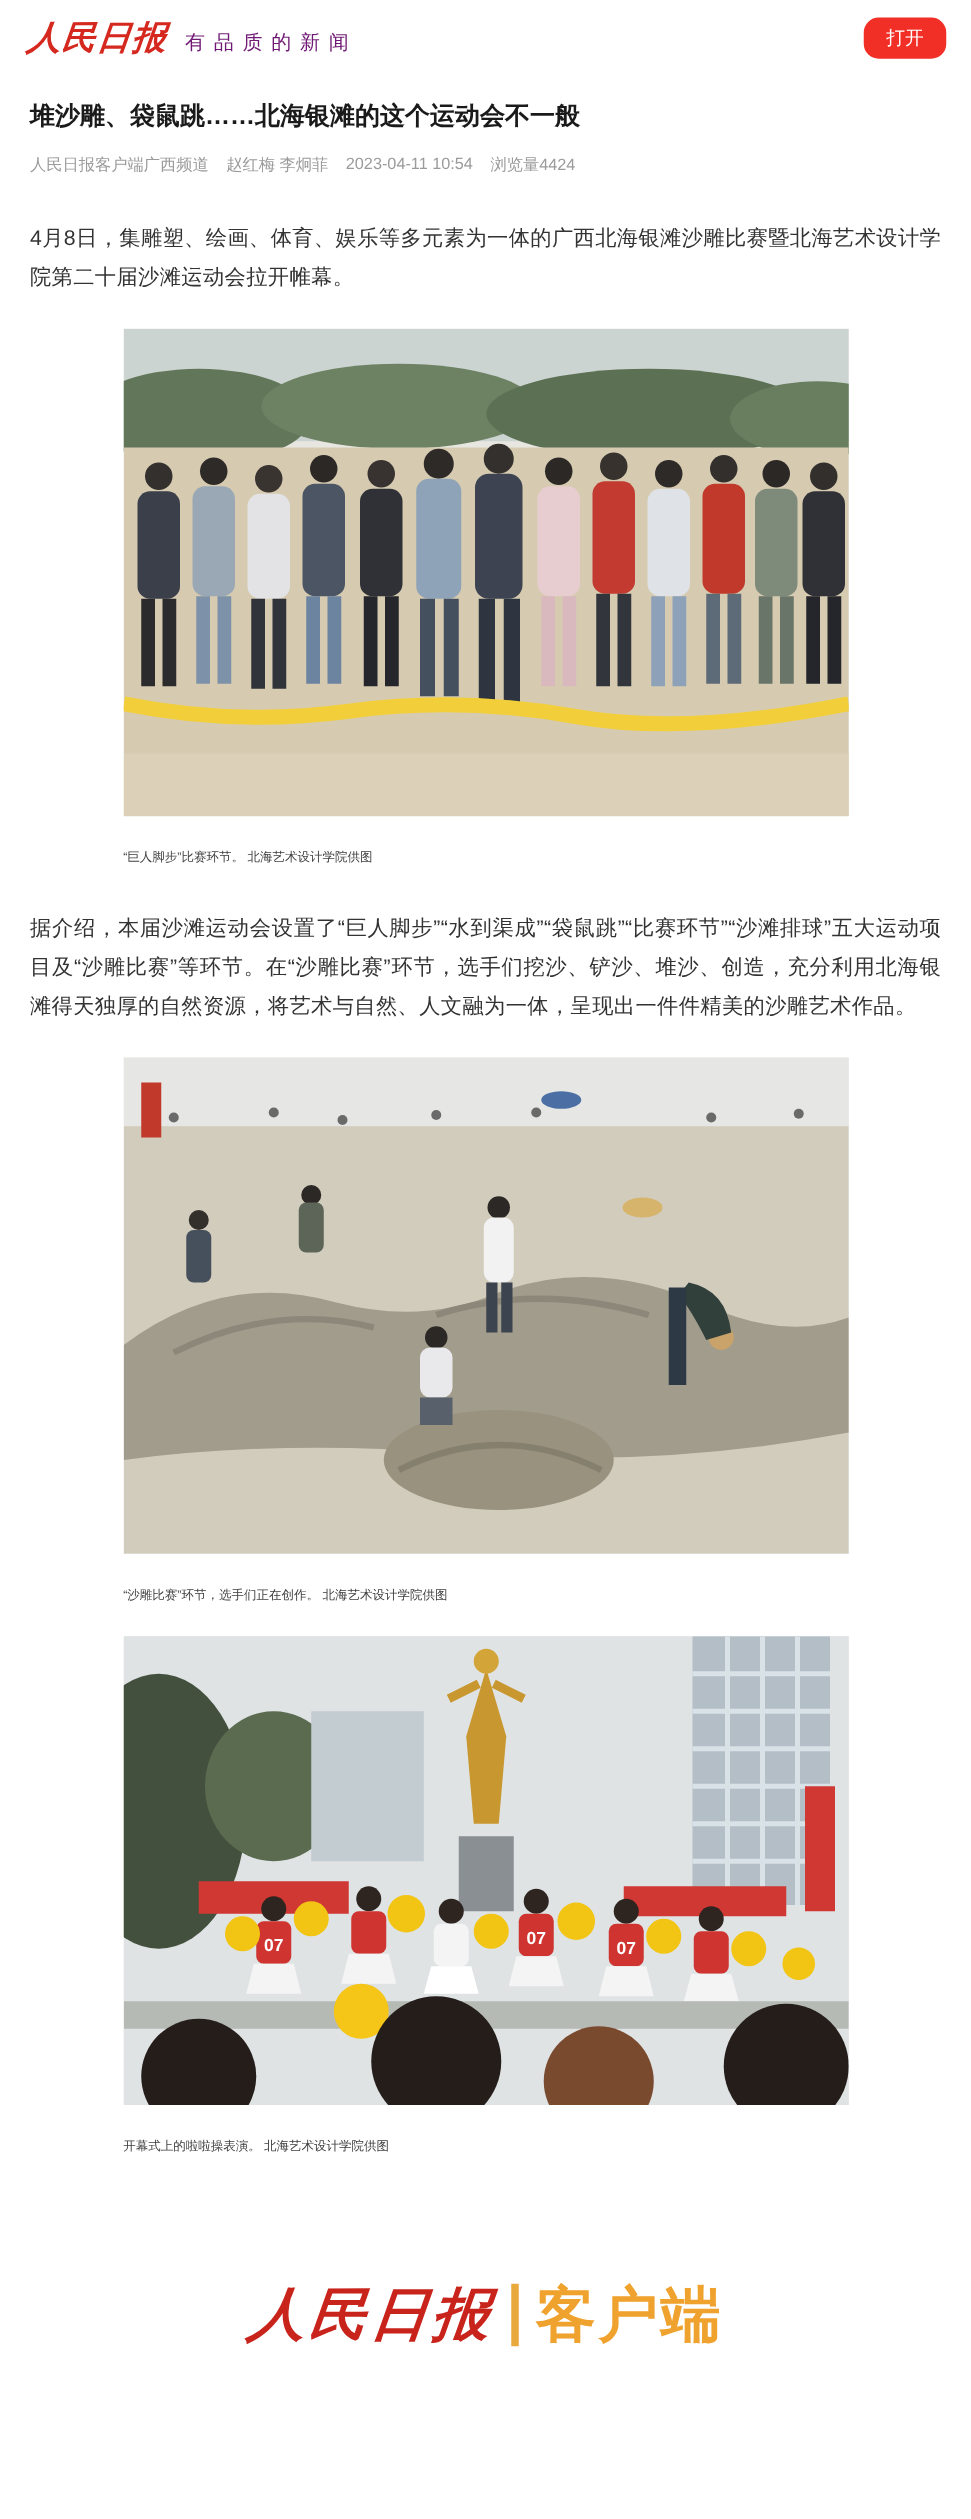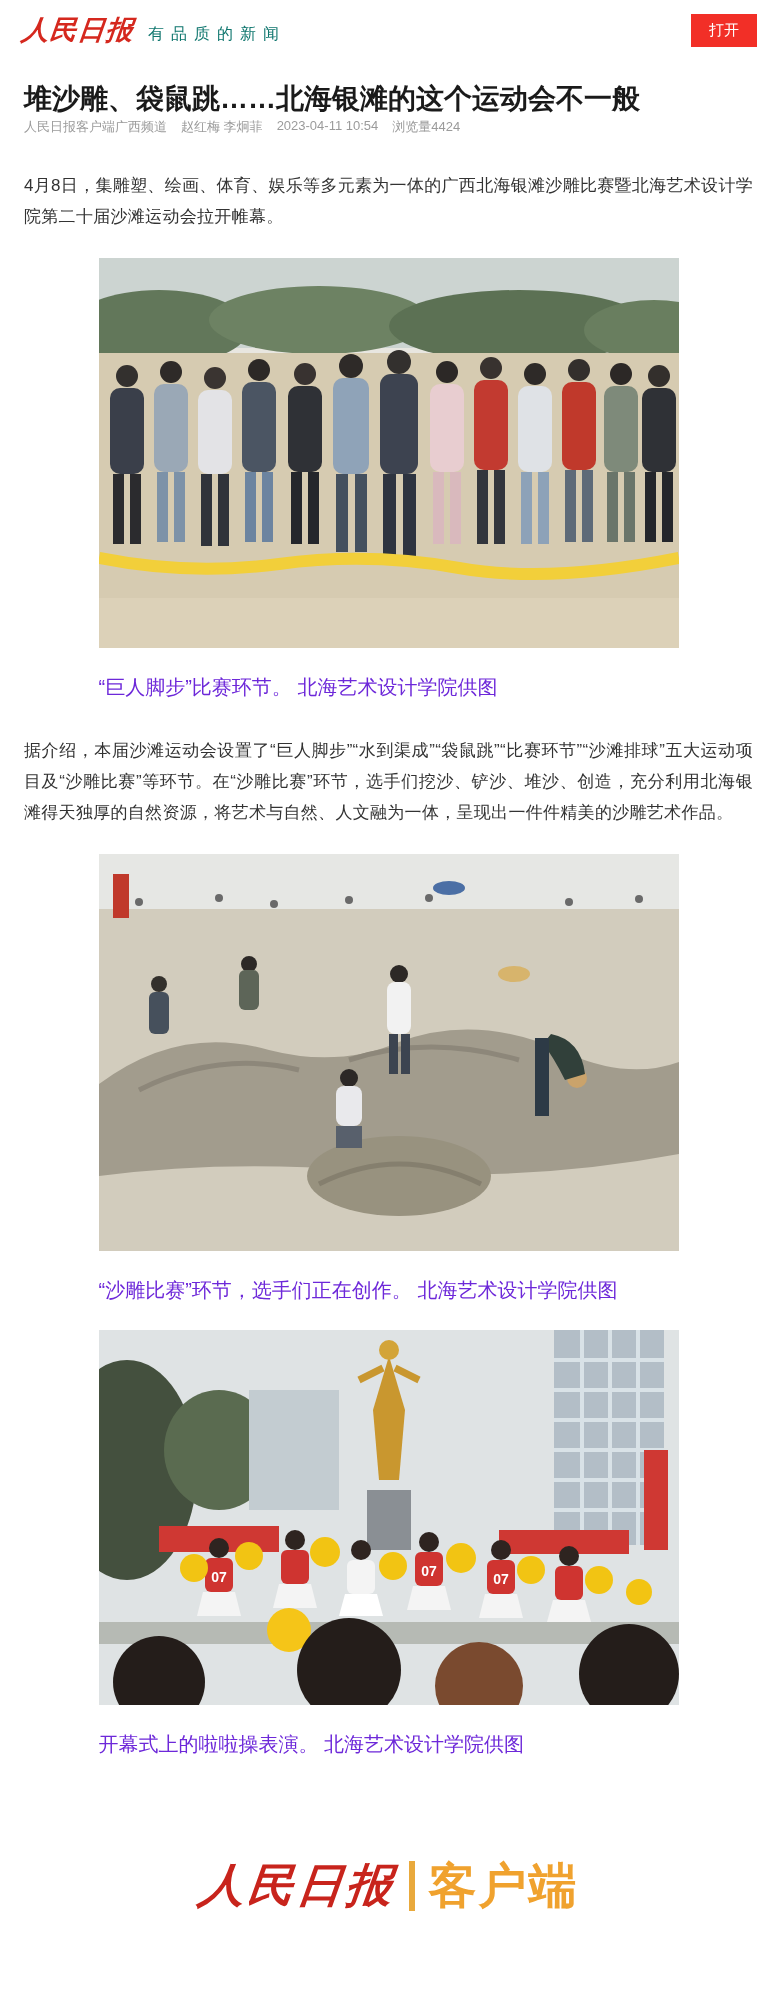"有品质的新闻" .brand-tagline { color: #0f766e -> #701a75 }
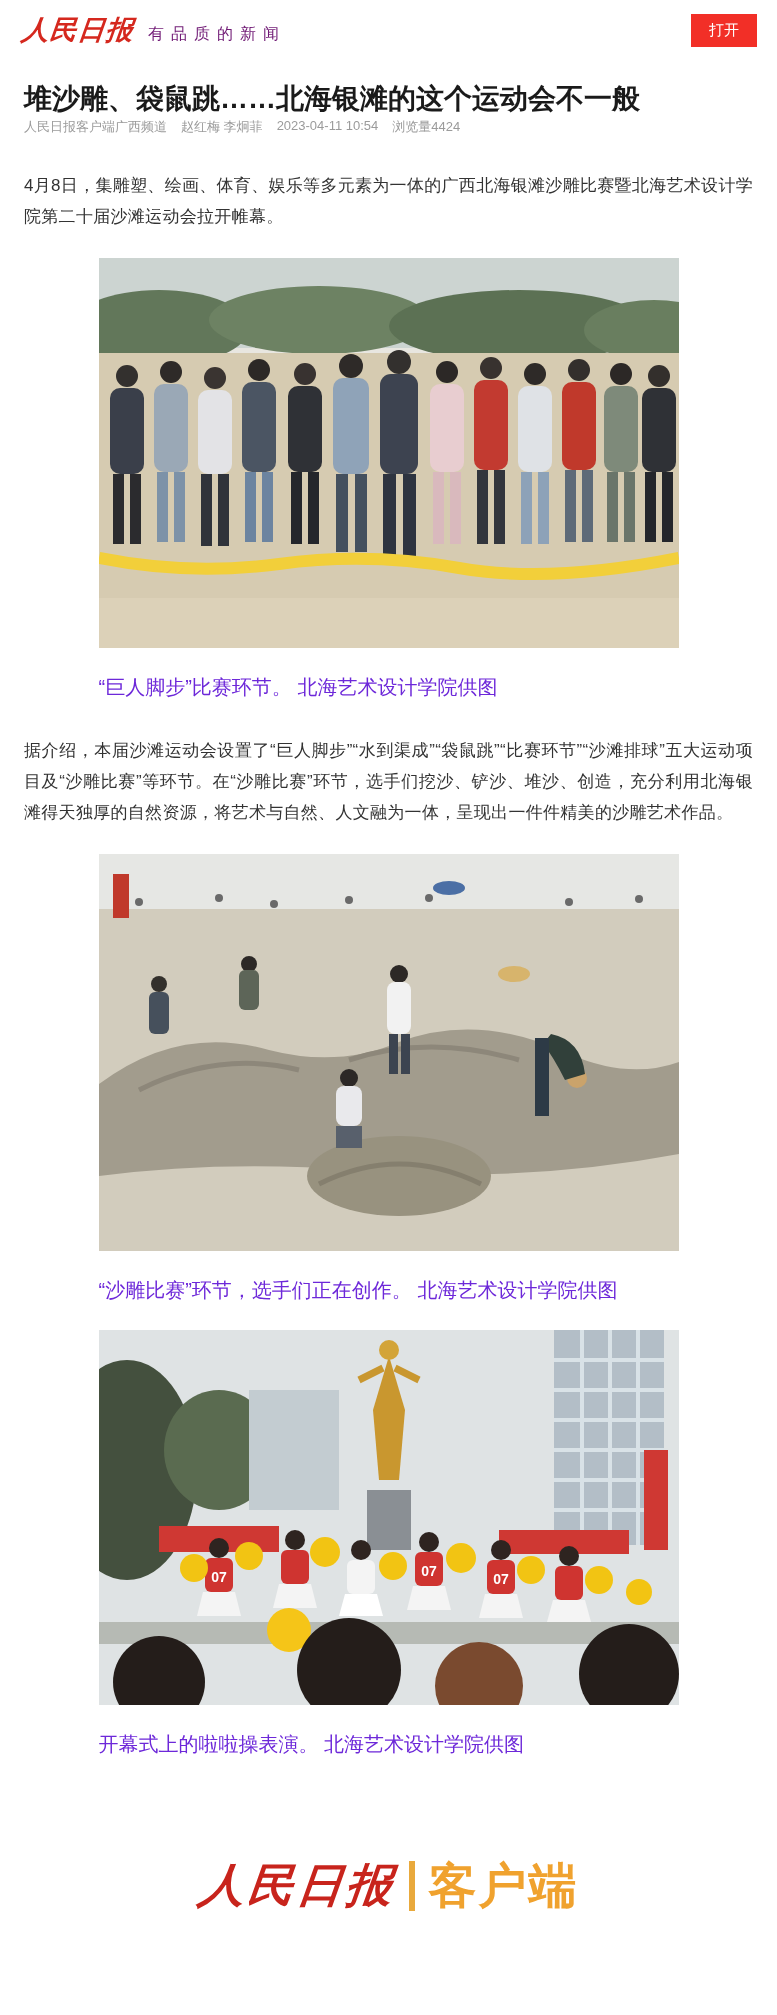"打开" .open-btn { border-radius: 0 -> 12px }
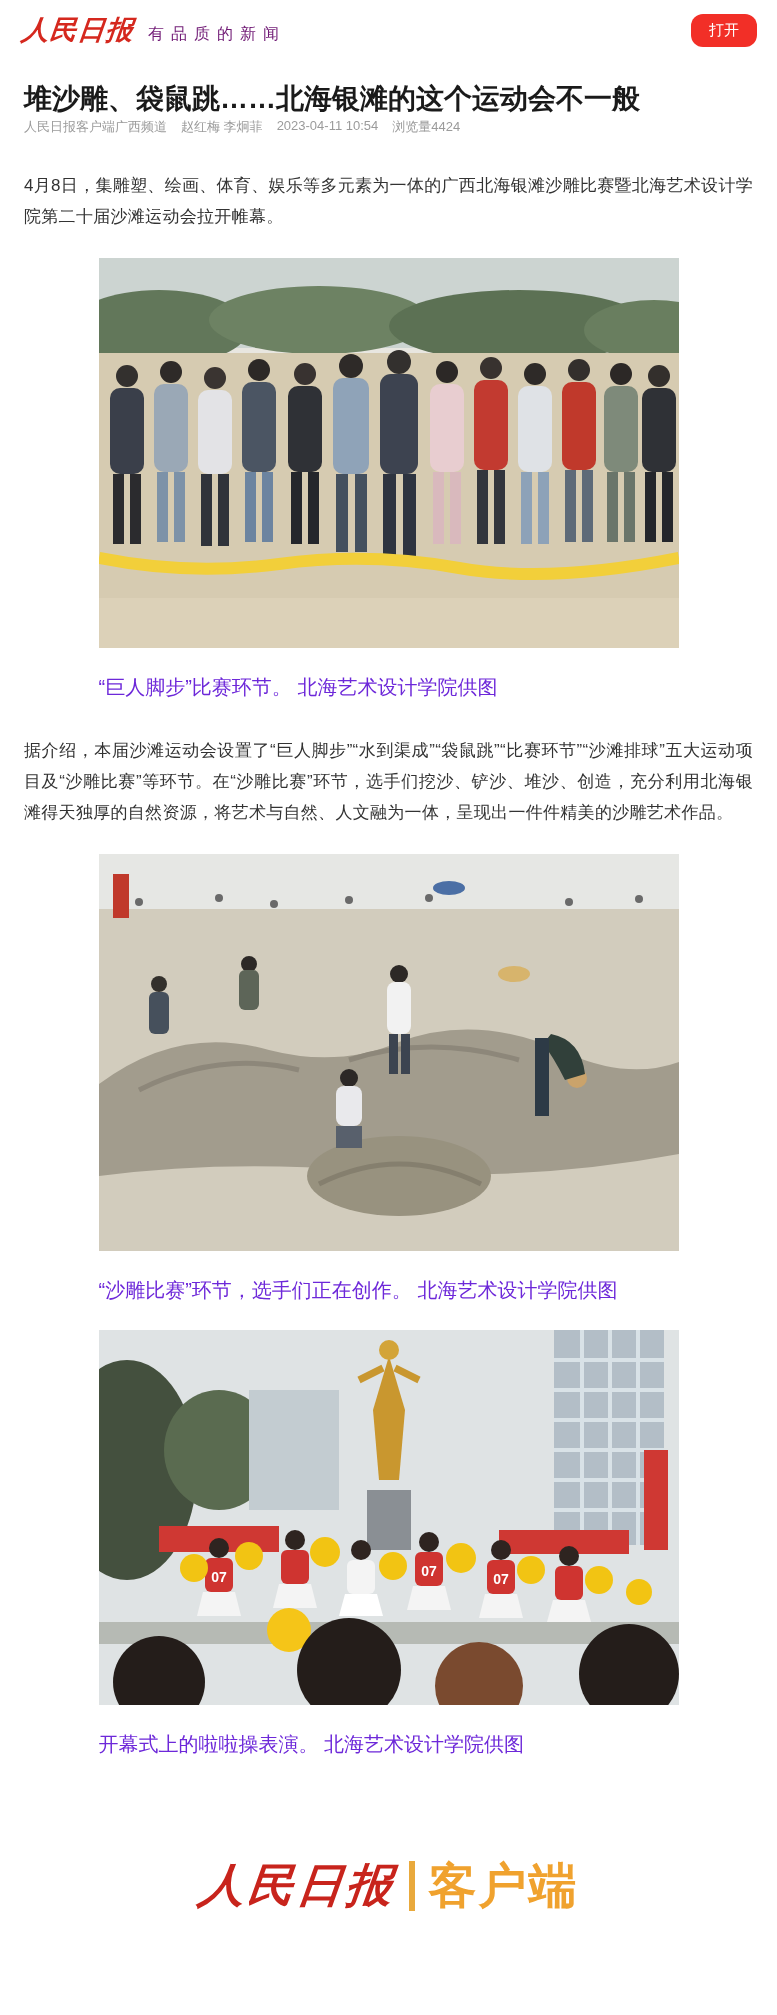"堆沙雕、袋鼠跳……北海银滩的这个运动会不一般" .title { font-size: 28px -> 20px }
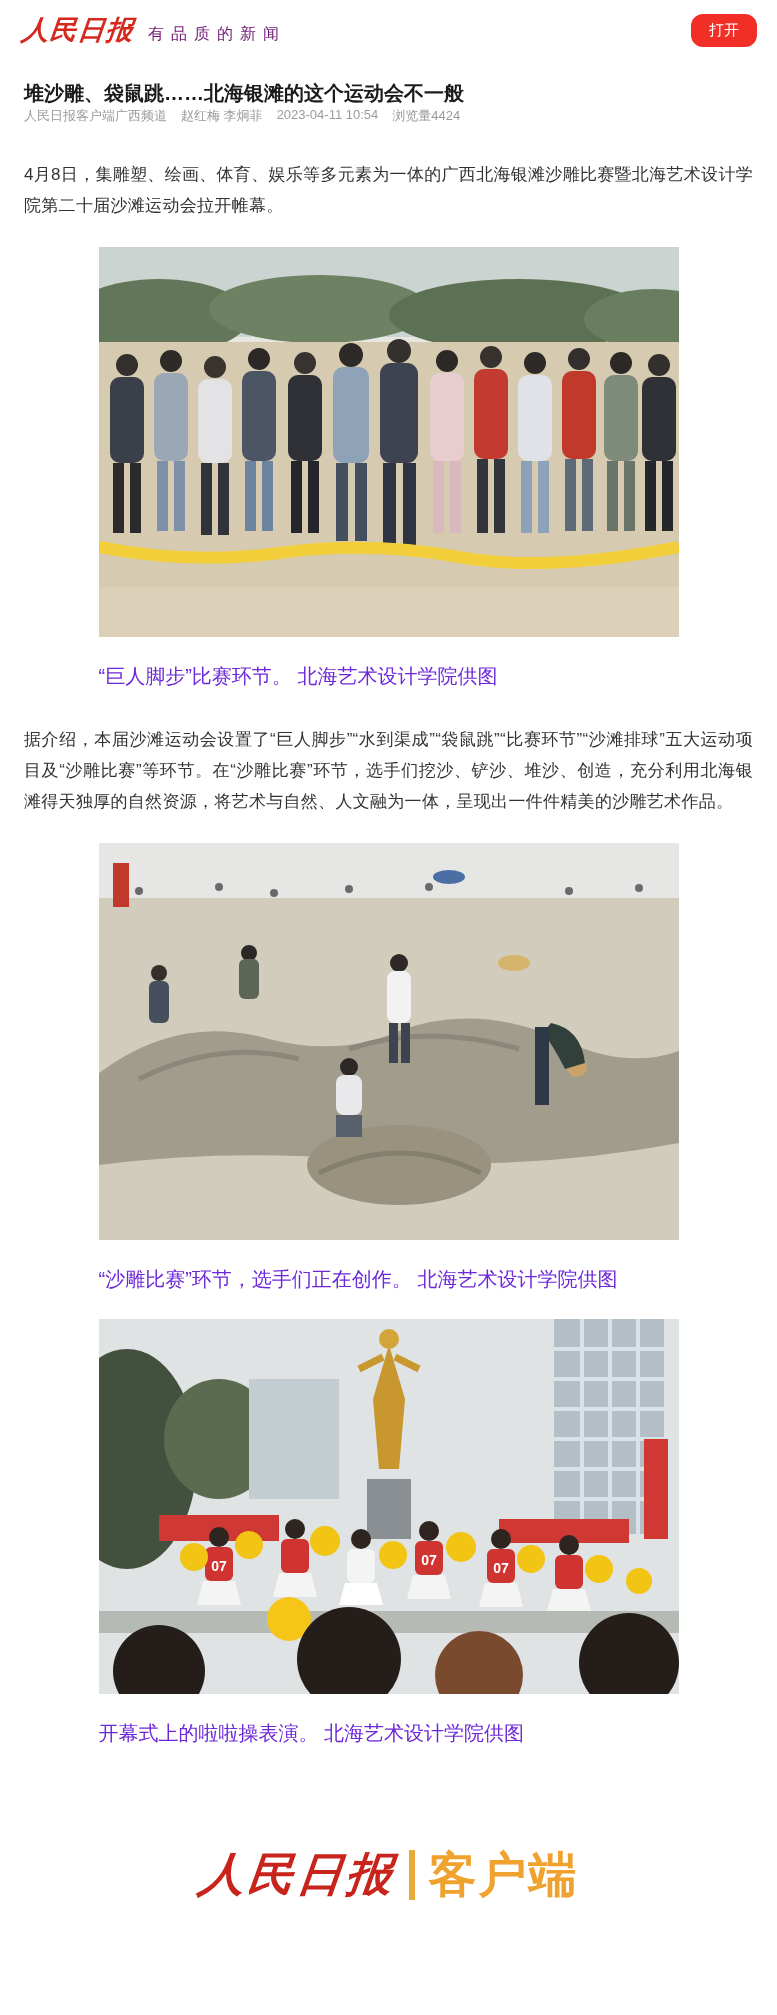"人民日报客户端广西频道" .byline { margin-top: none -> 16px }
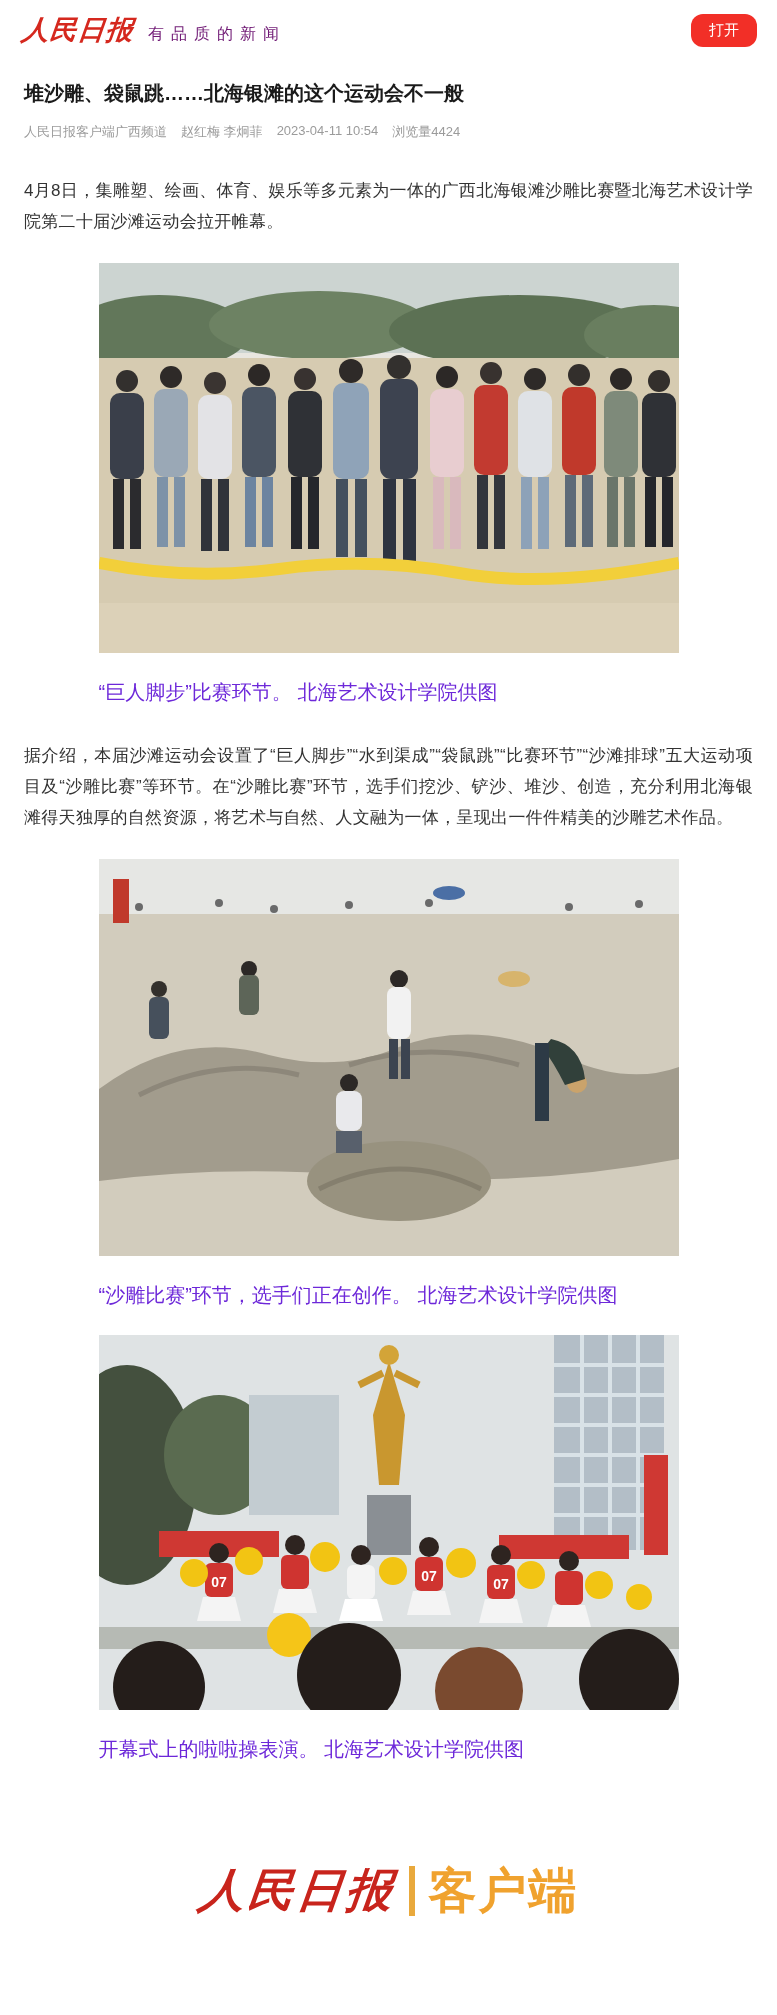"“巨人脚步”比赛环节。 北海艺术设计学院供图" .caption { color: #6d28d9 -> #404040; font-size: 20px -> 10px }
